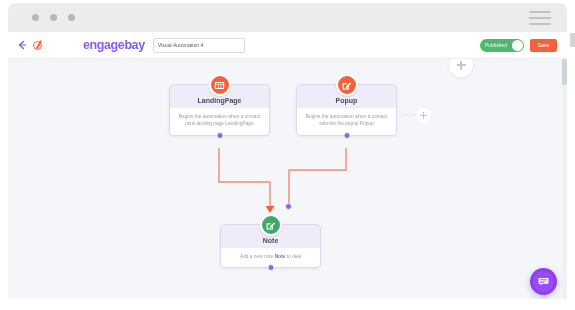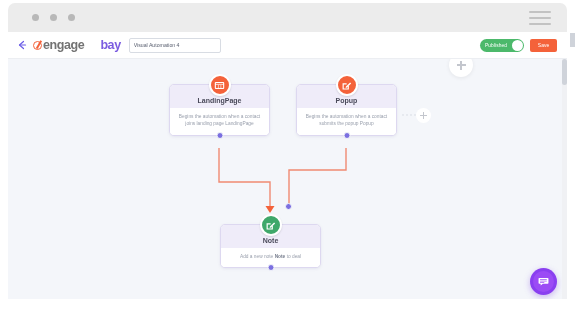"engage" .logo-engage { color: #737373 -> #8b5cf6; padding-left: none -> 40px }
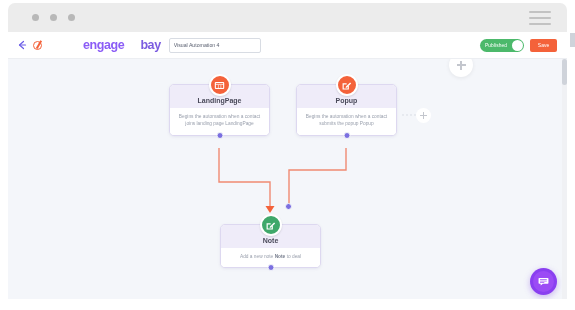"bay" .logo-bay { margin-left: 16px -> none }
